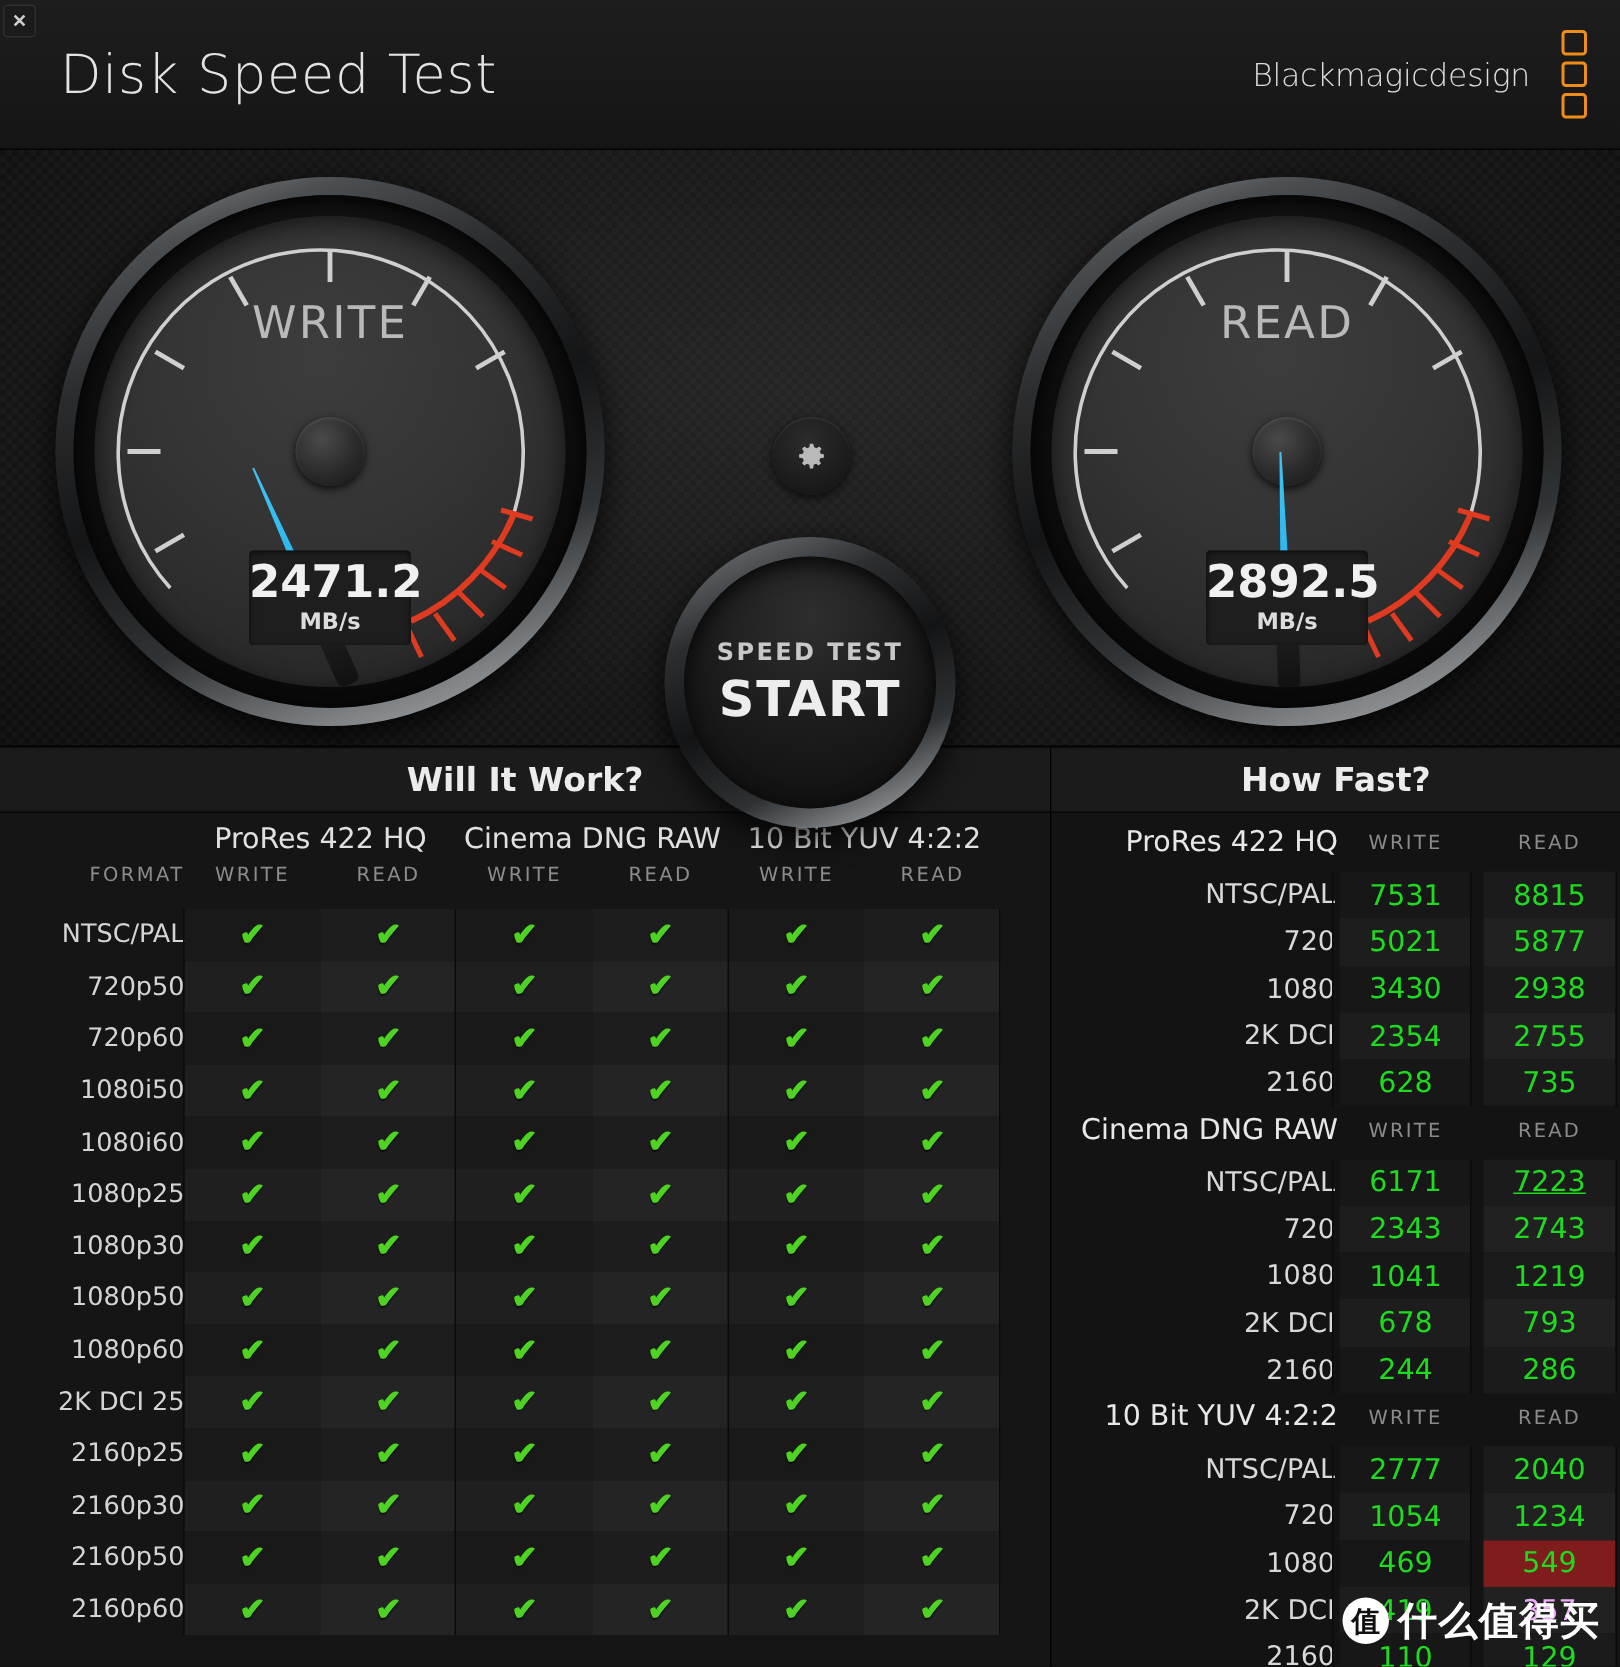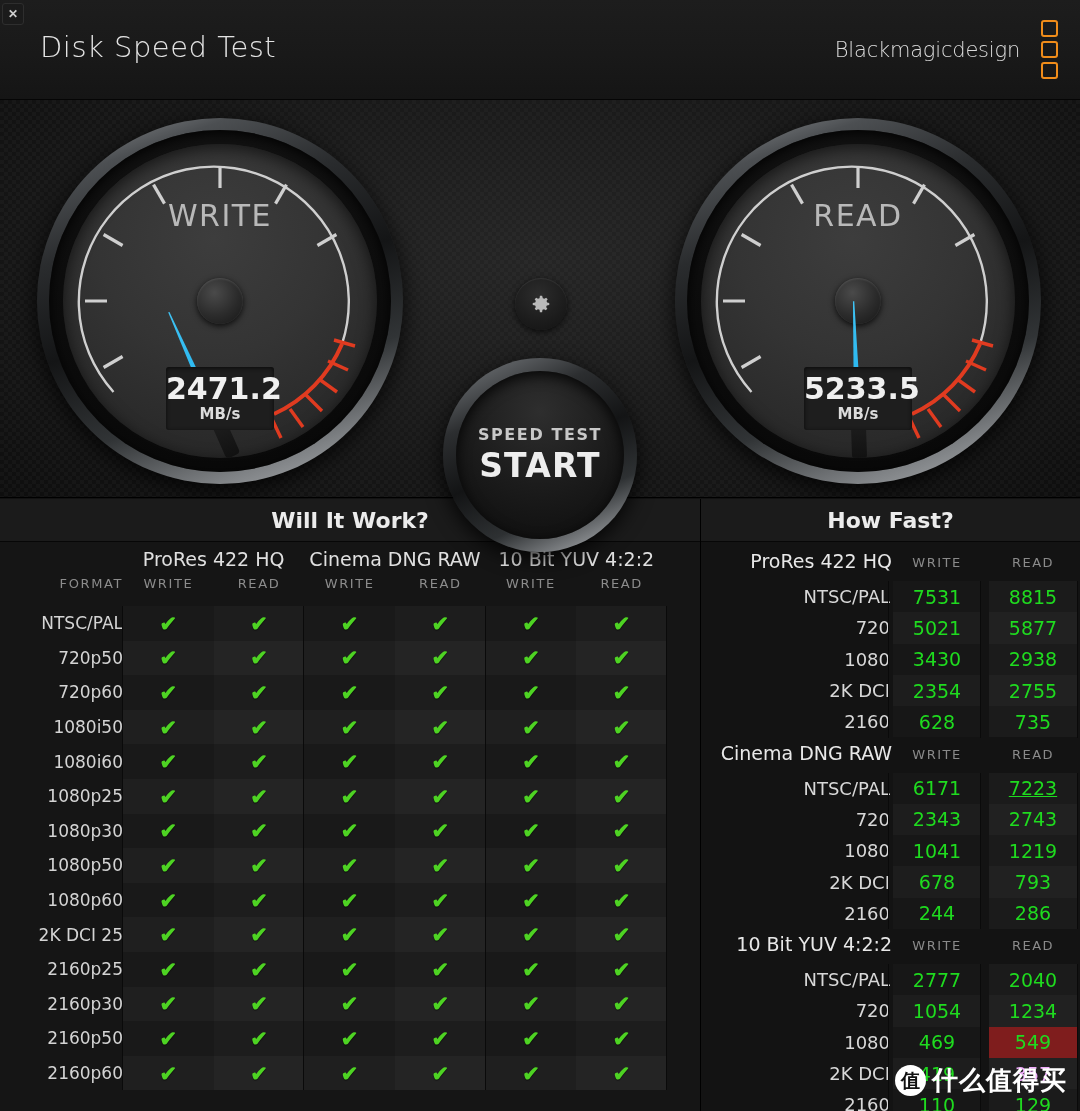"Disk Speed Test" #app-title { font-size: 29px -> 36px }
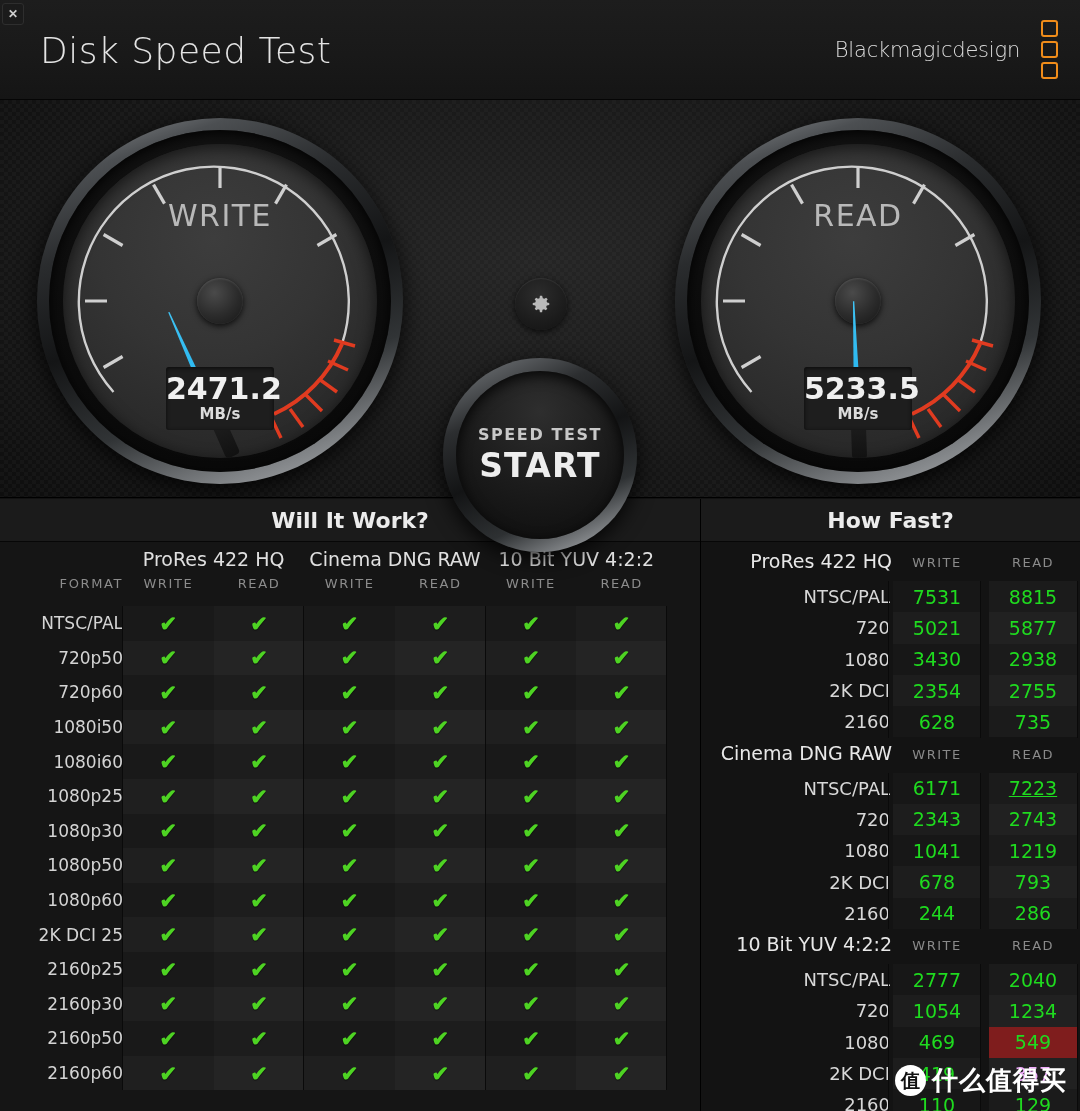"5233.5" div.val { text: 5233.5 -> 2892.5 }
